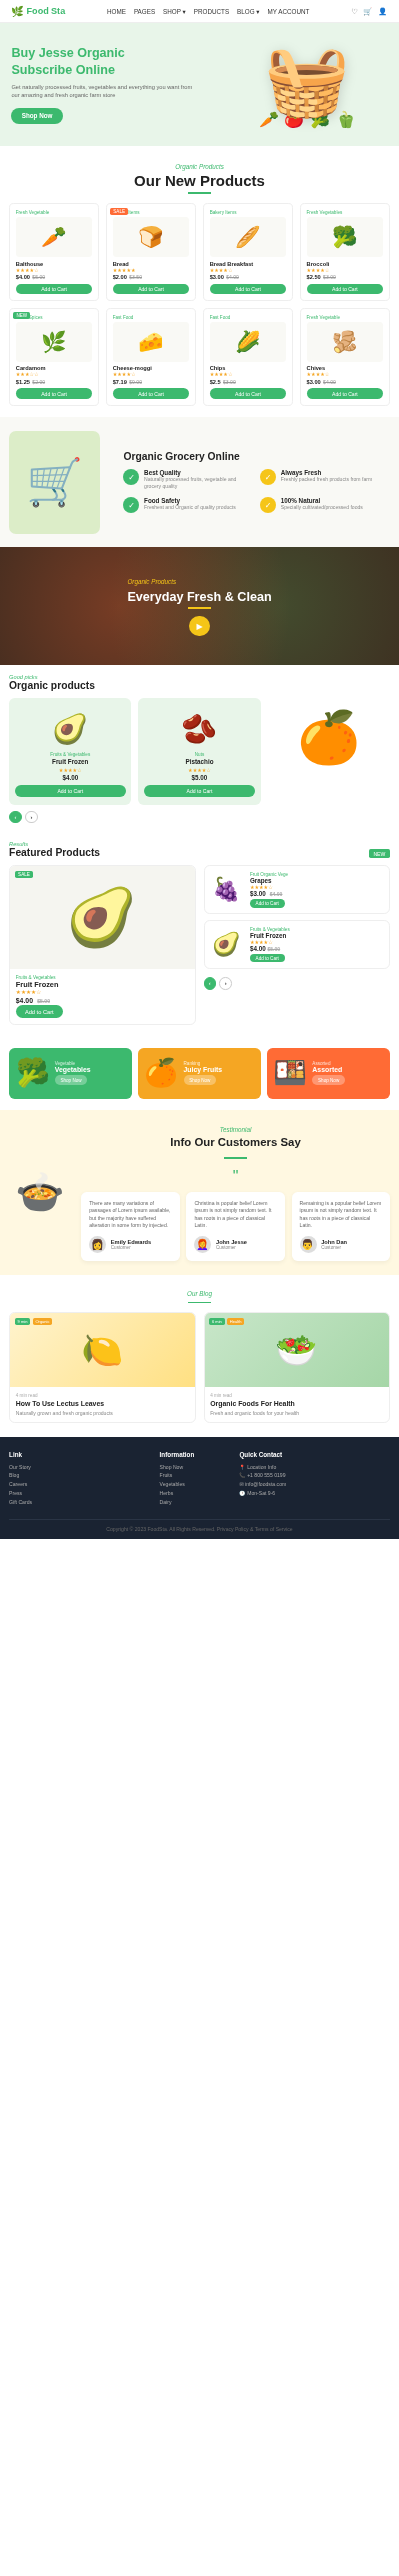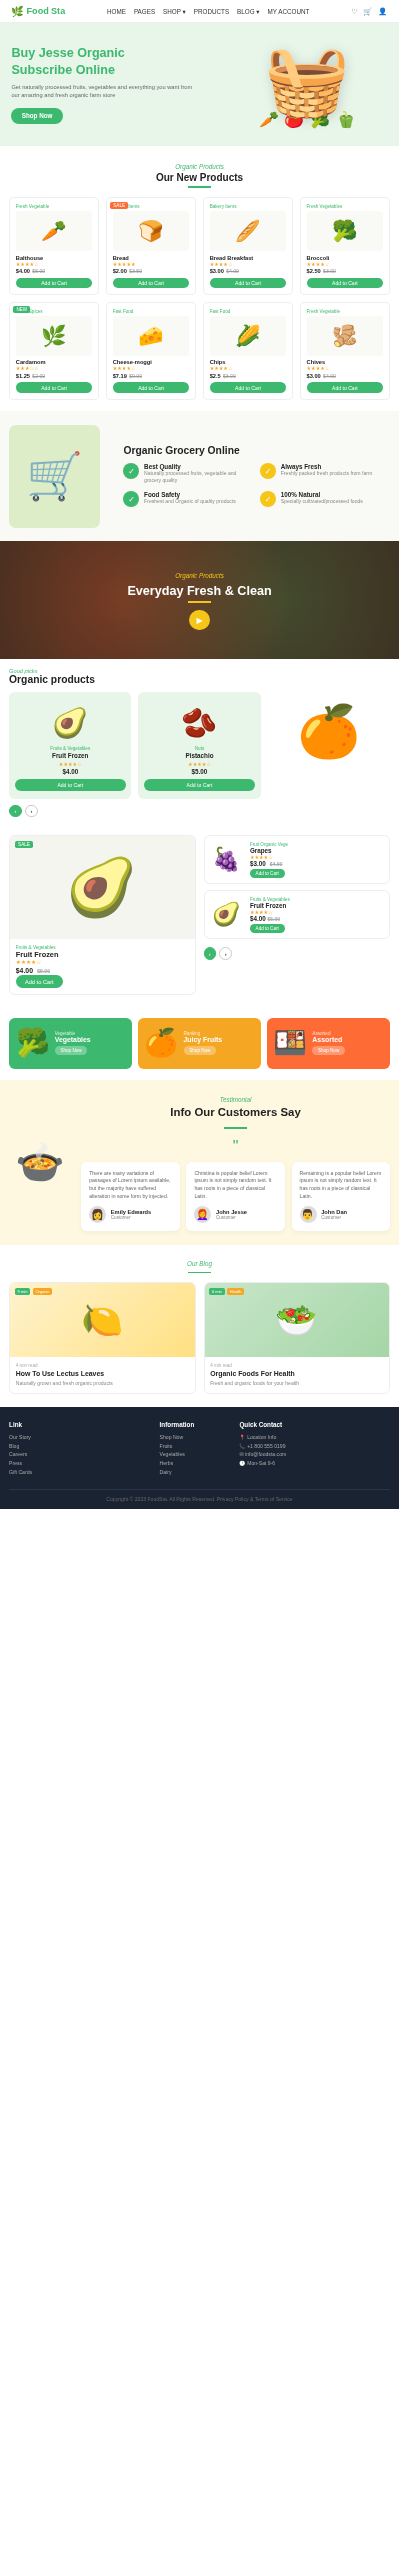"Our New Products" .section-title h2 { font-size: 10px -> 15px }
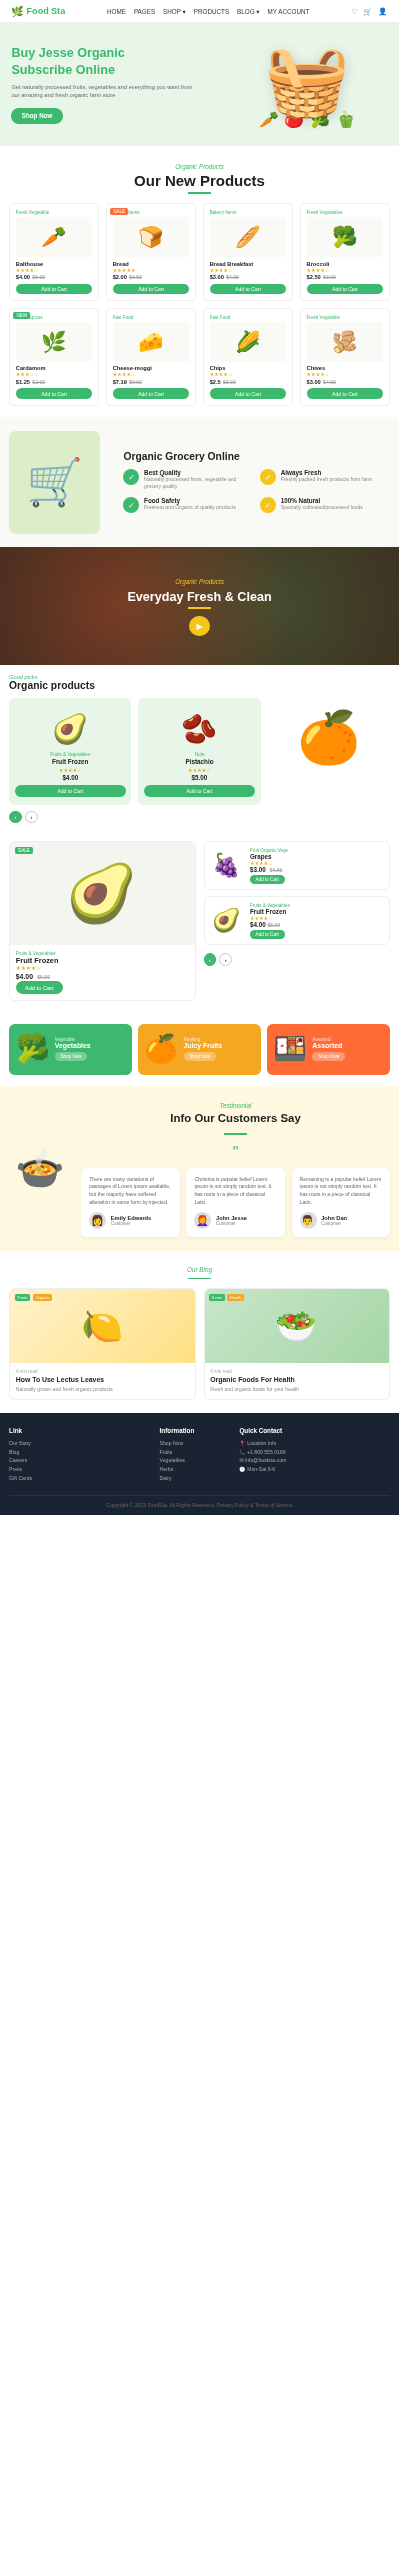"Everyday Fresh & Clean" .banner { text-align: center -> left }
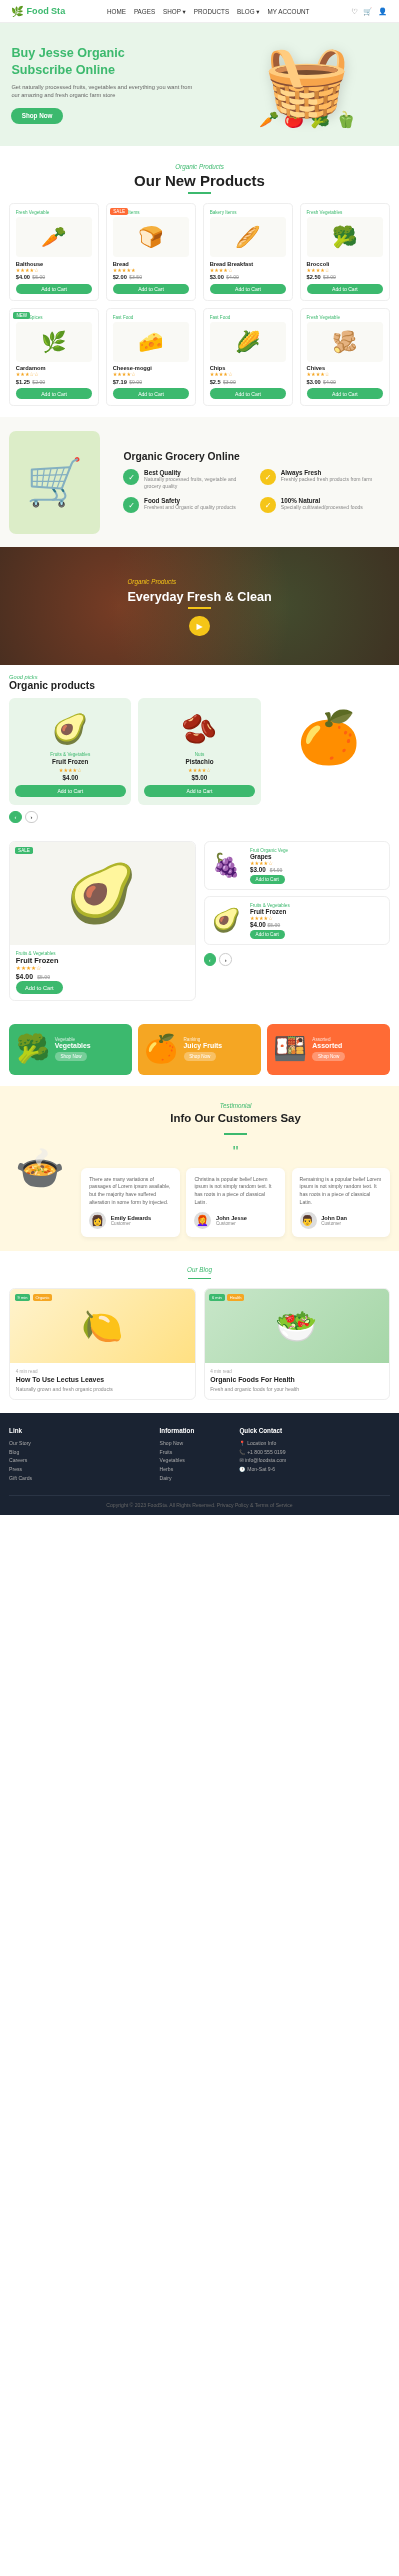"Featured Products" div.featured-header { html: none -> <div> <div> <div>Results</div> <h2>Featured Products</h2> </div> <span>NEW</span> </div> }
